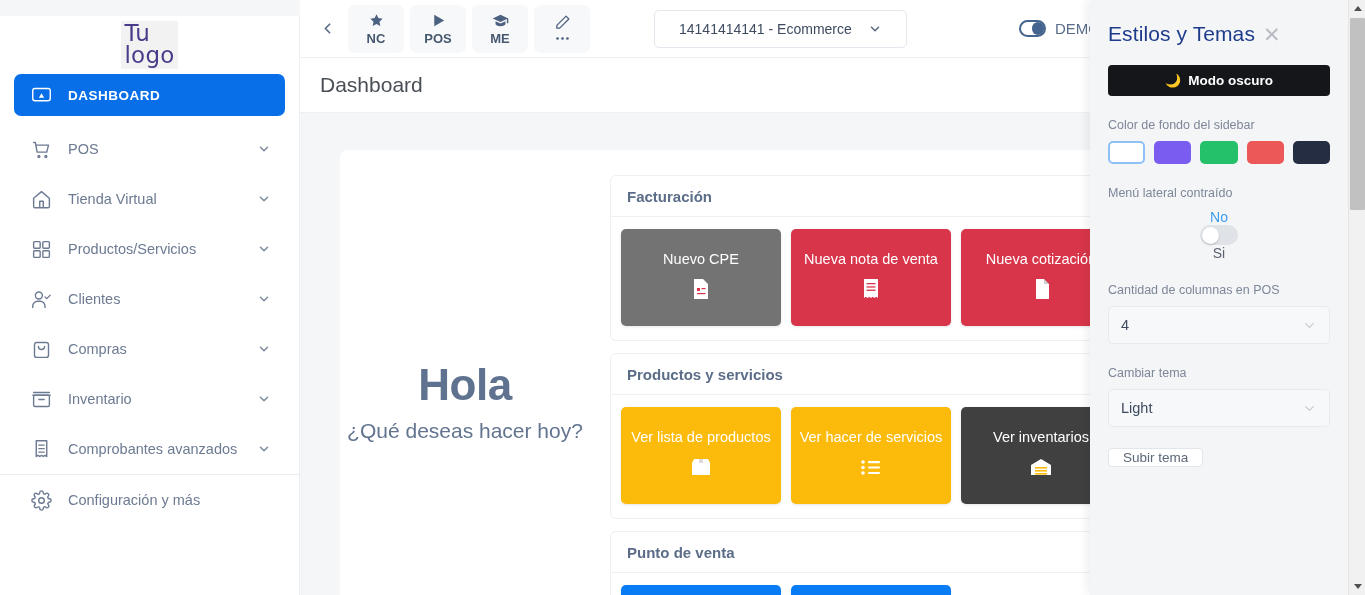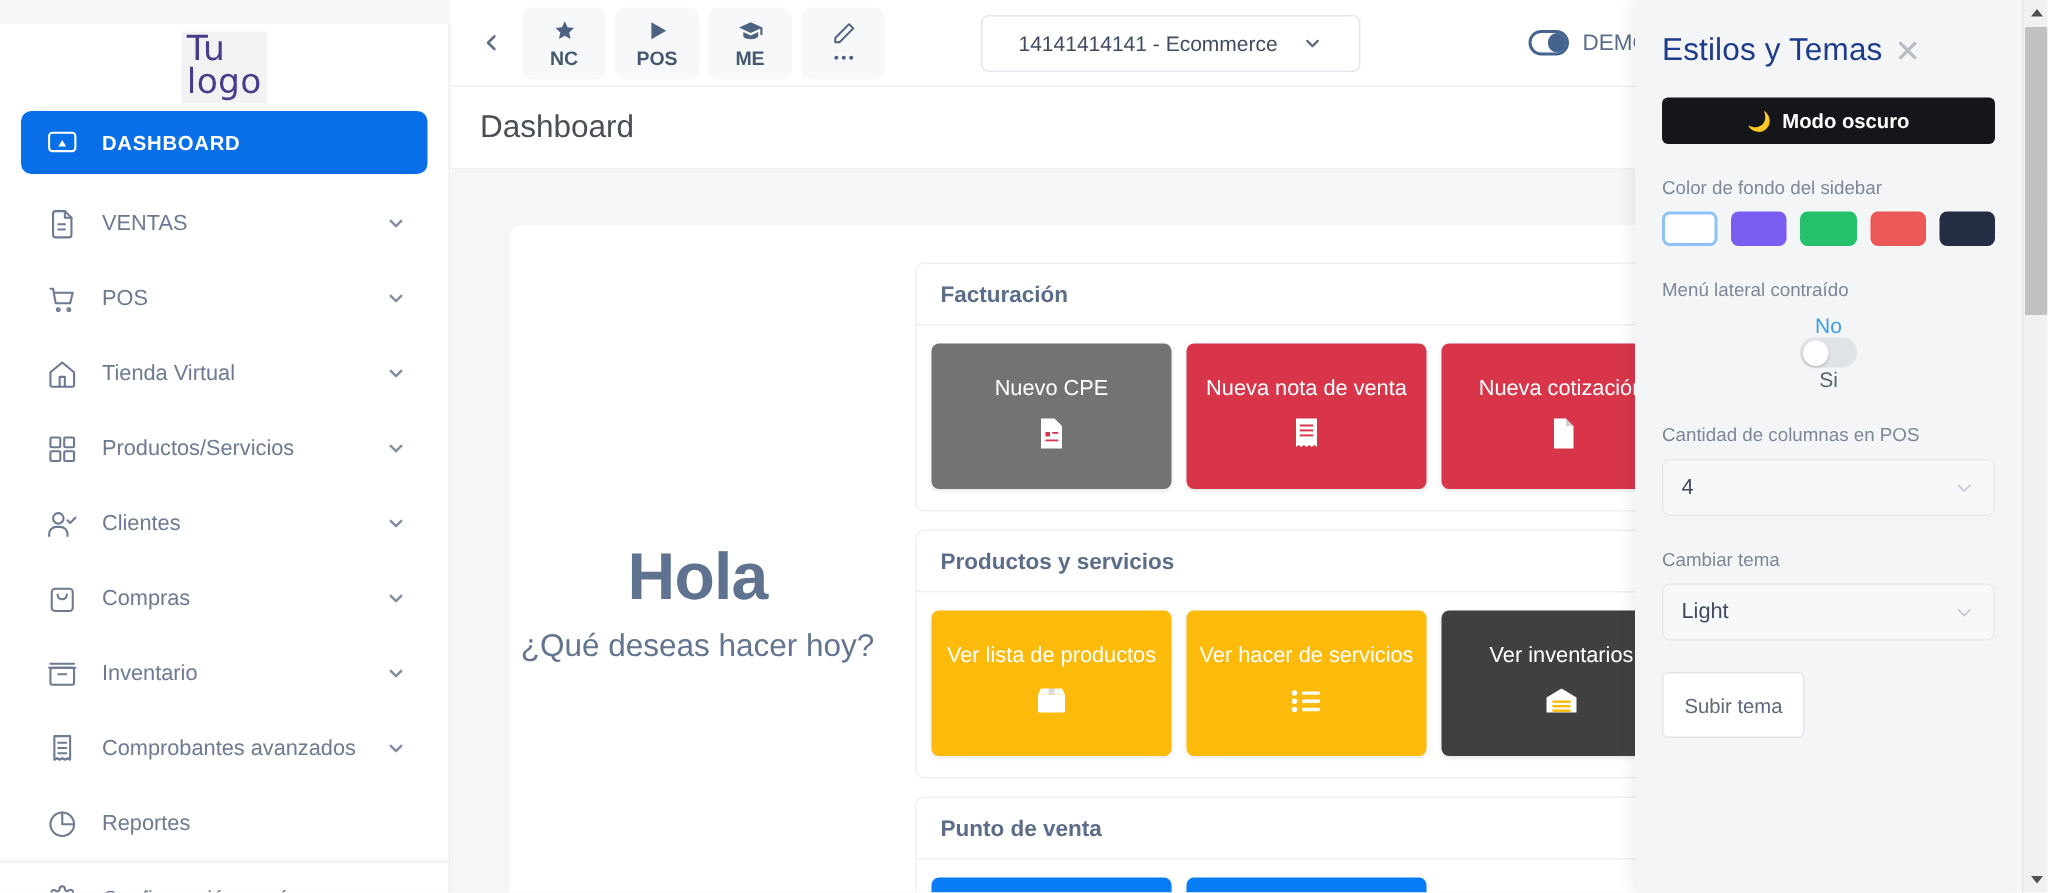"VENTAS" div.nav-item { html: <div> <span> <svg> <path></path> <polyline></polyline> <line></line> <line></line> </svg> </span> <span>VENTAS</span> <svg> <polyline></polyline> </svg> </div> -> none }
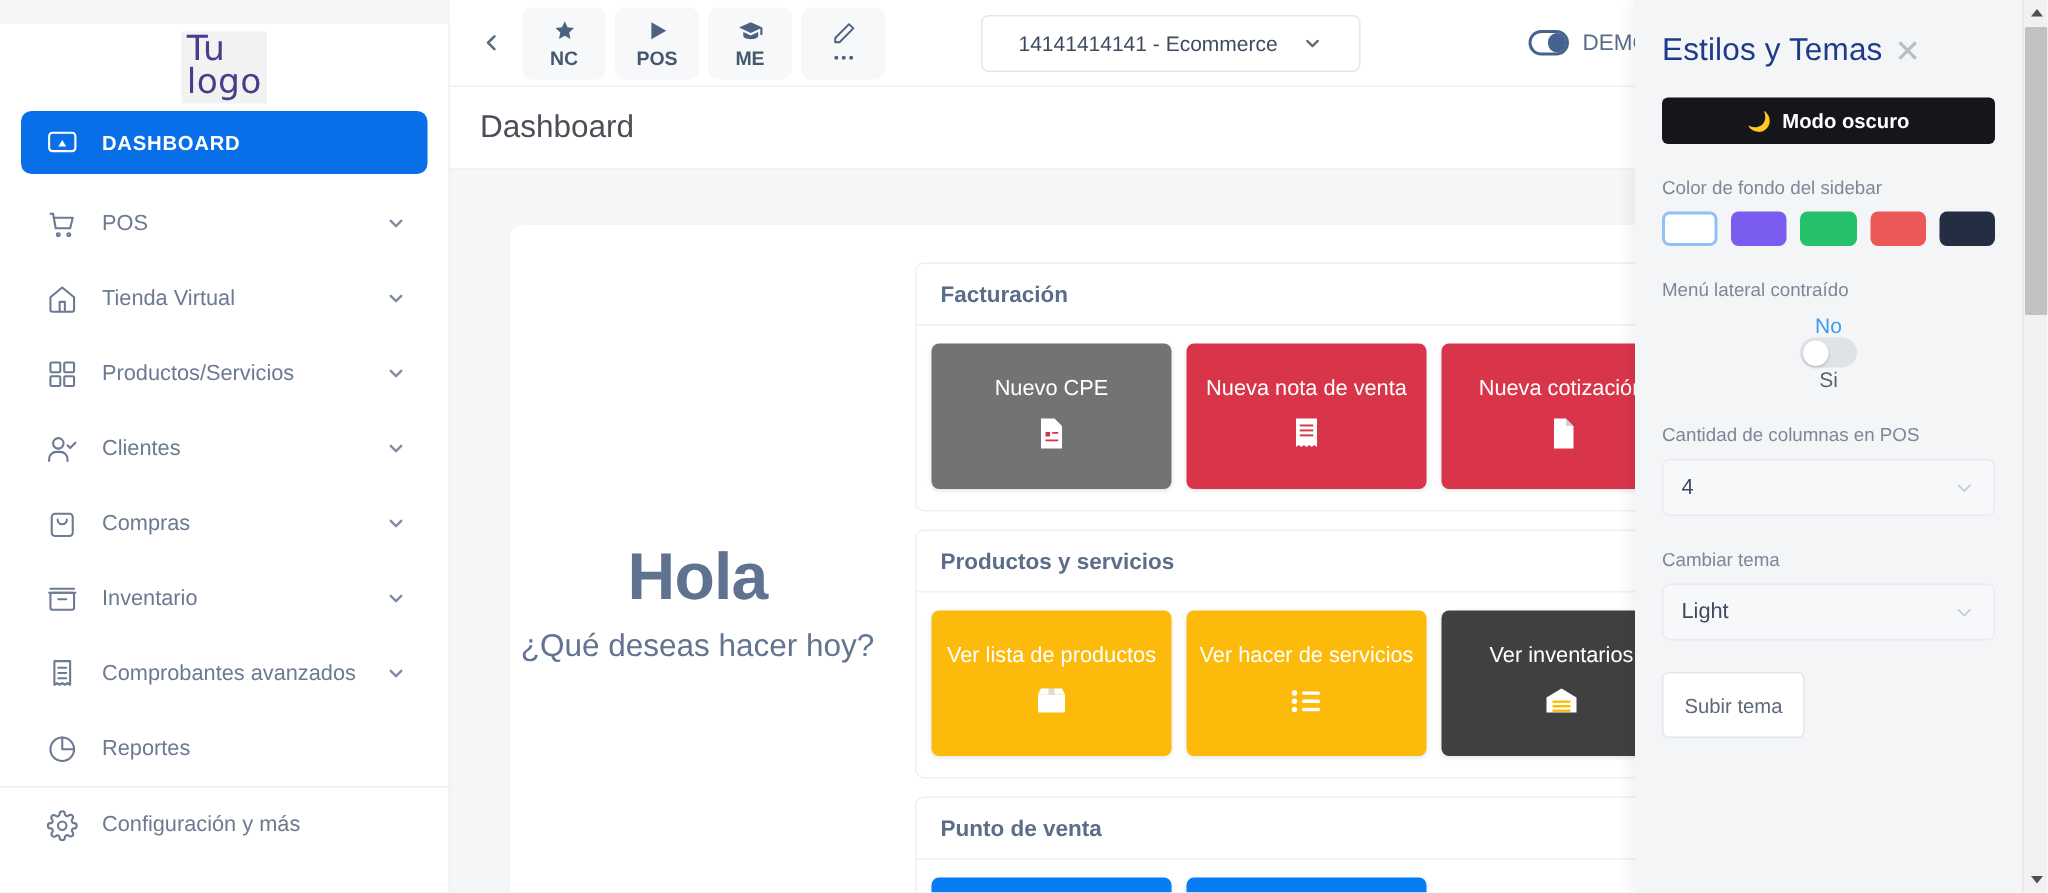"Subir tema" .upload-btn { height: 44px -> 19px }
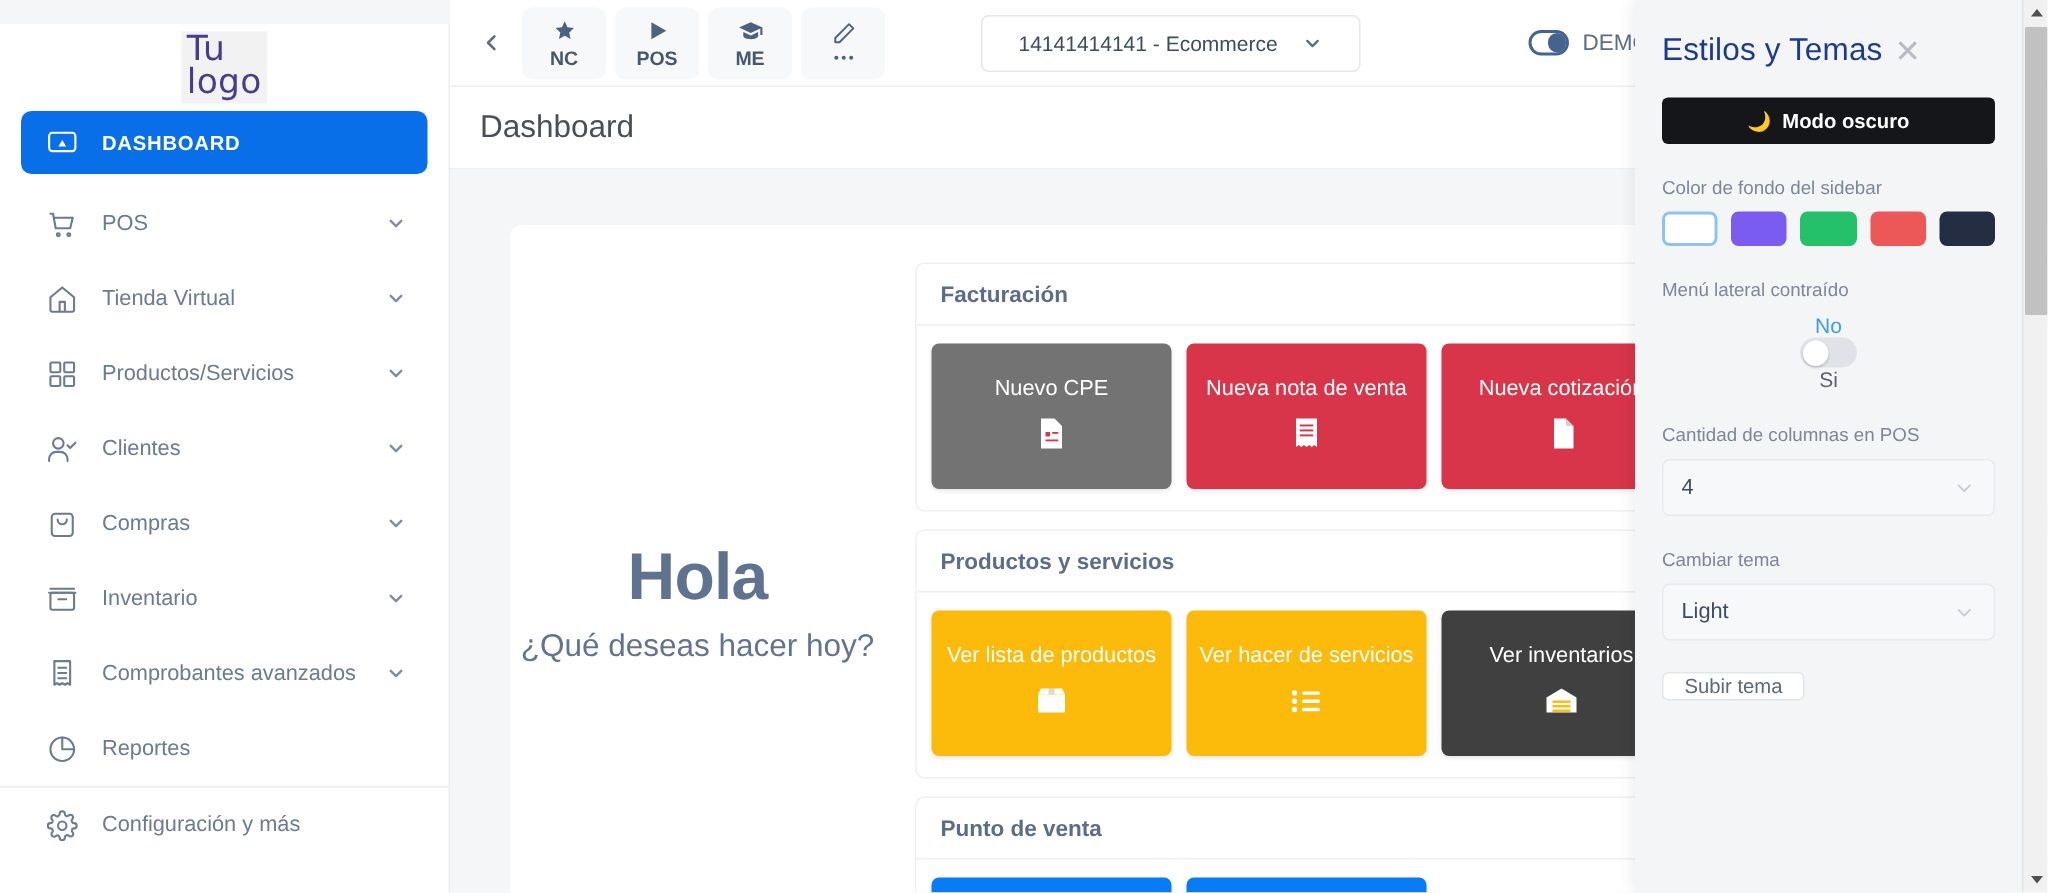"Reportes" div.nav-item { html: <div> <span> <svg> <path></path> <path></path> </svg> </span> <span>Reportes</span> </div> -> none }
